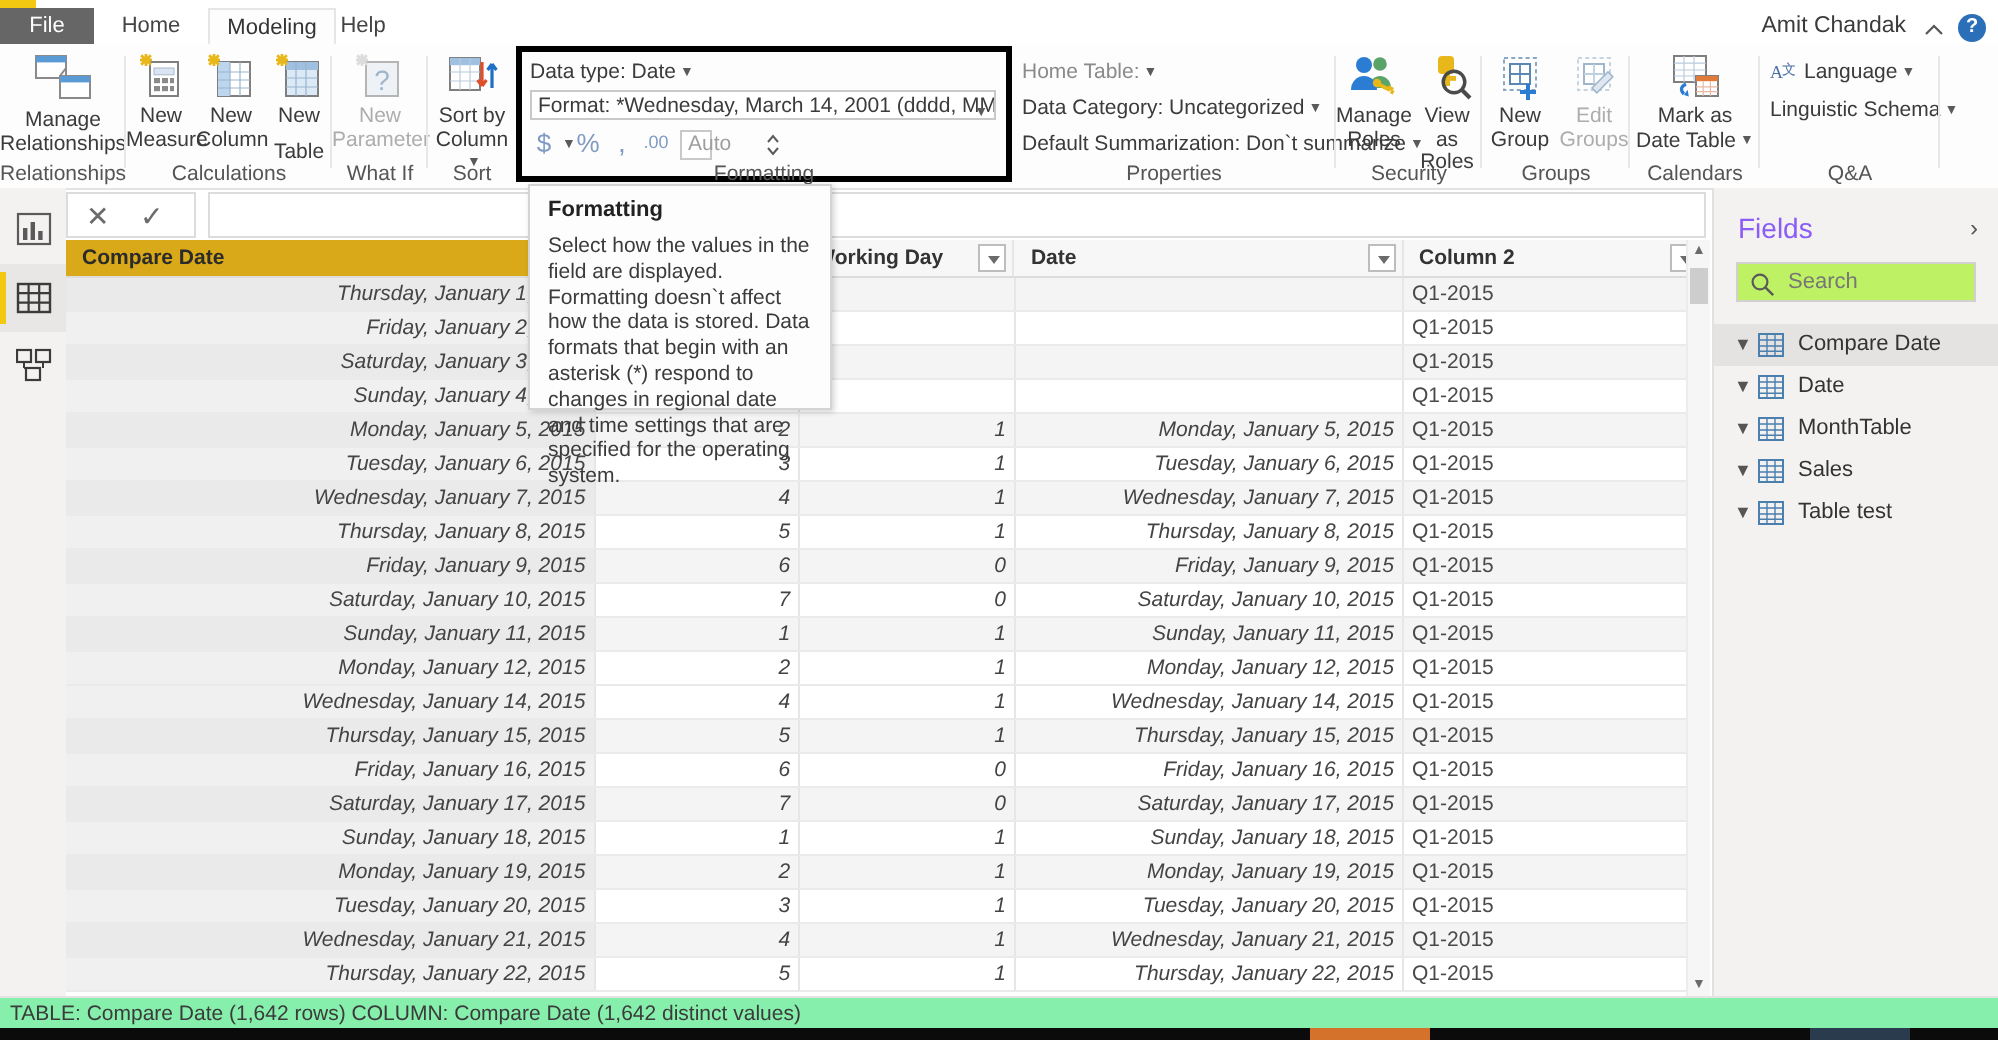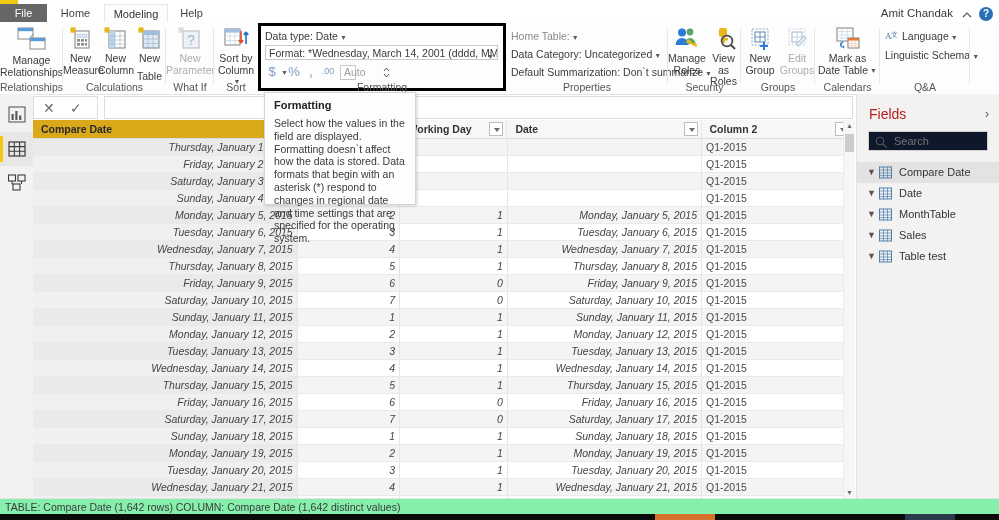"Help" .tab.help { left: 168px -> 158px }
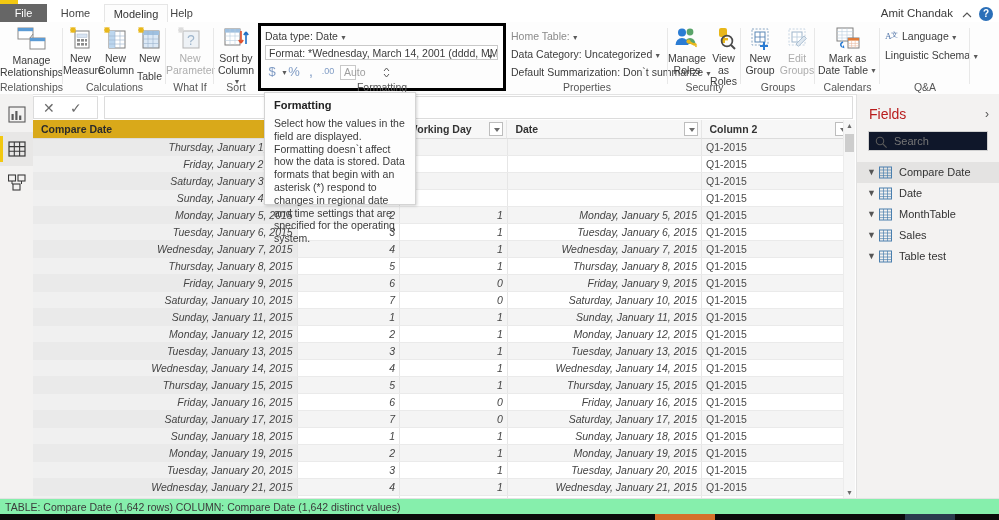"Fields" .fldtitle { color: #b91c1c -> #8b5cf6 }
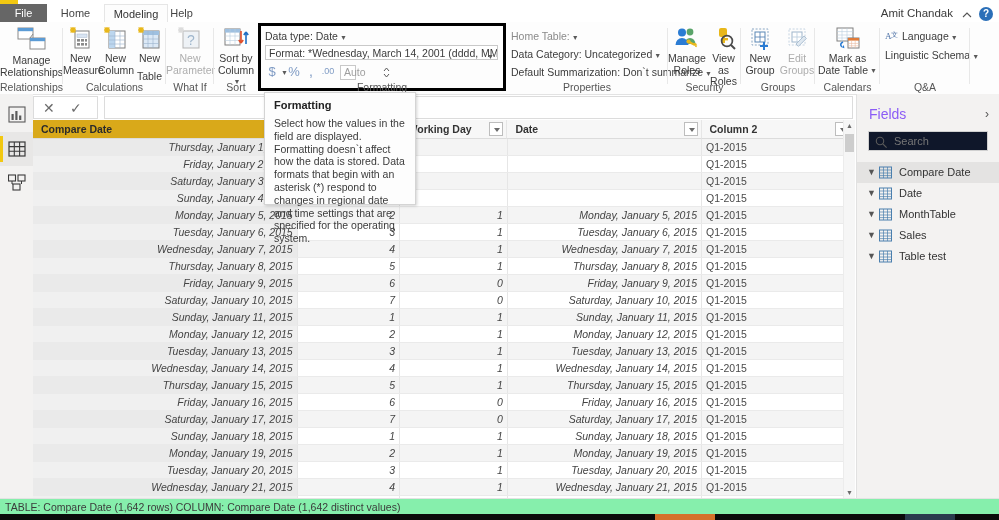"Search" .srch { background: #0f172a -> #bef264 }
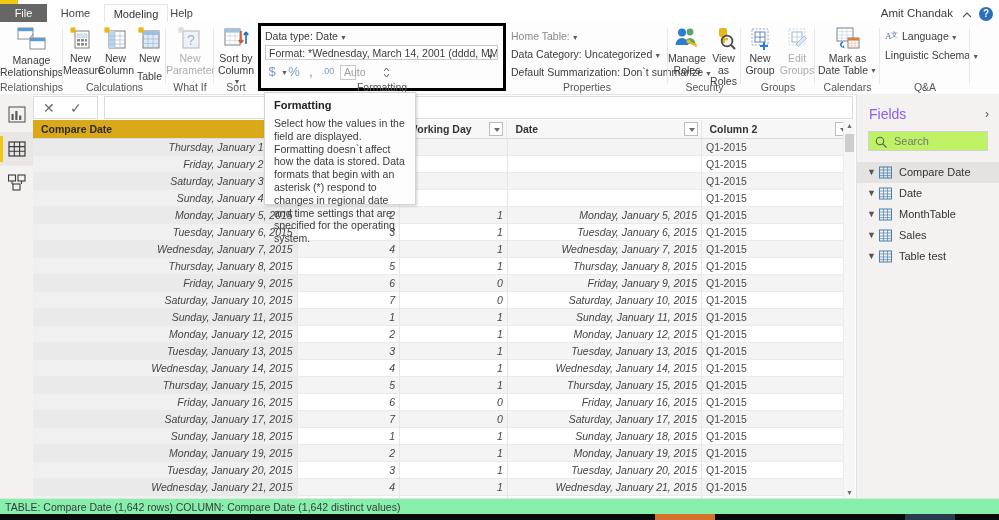"Tuesday, January 13, 2015" tr.alt { html: <tr> <td>Tuesday, January 13, 2015</td> <td>3</td> <td>1</td> <td>Tuesday, January 13, 2015</td> <td>Q1-2015</td> </tr> -> none }
